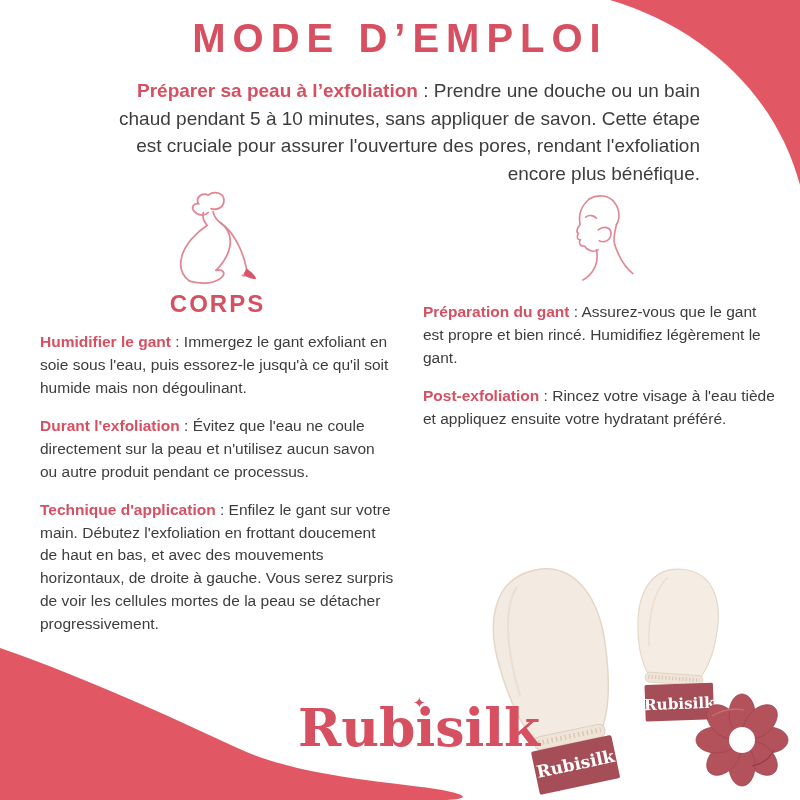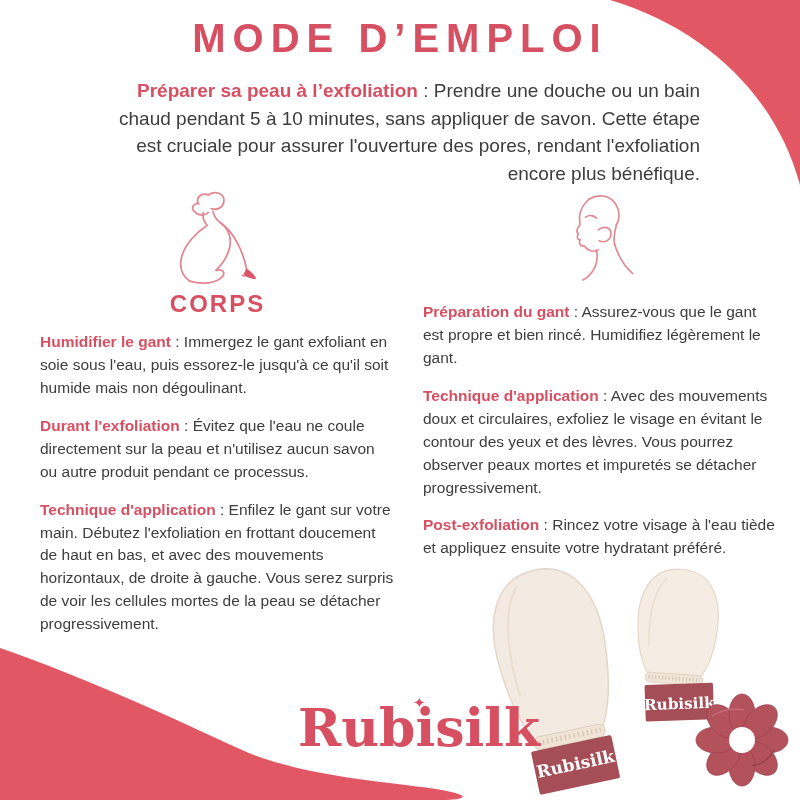"Technique d'application : Avec des" p.para { html: <p><span>Technique d'application</span><span> : Avec des mouvements doux et circulaires, exfoliez le visage en évitant le contour des yeux et des lèvres. Vous pourrez observer peaux mortes et impuretés se détacher progressivement.</span></p> -> none }
